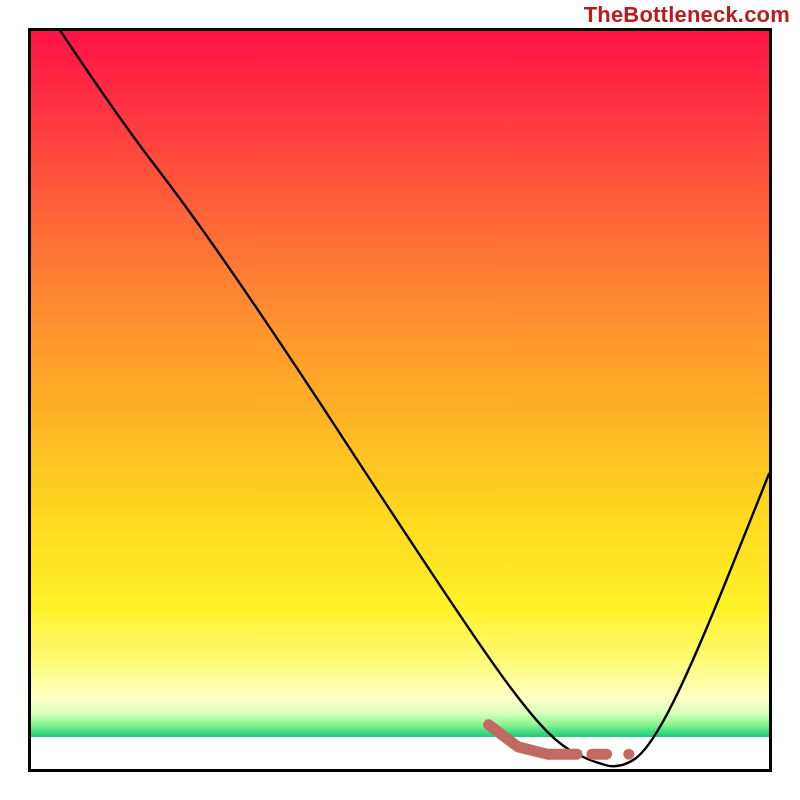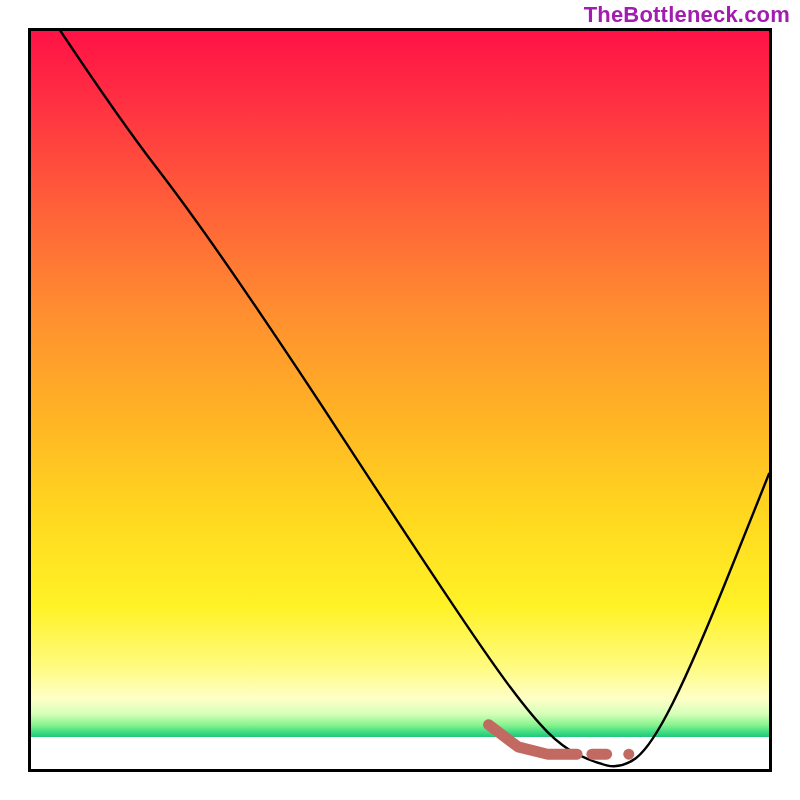"TheBottleneck.com" .watermark { color: #a21caf -> #b91c1c }
